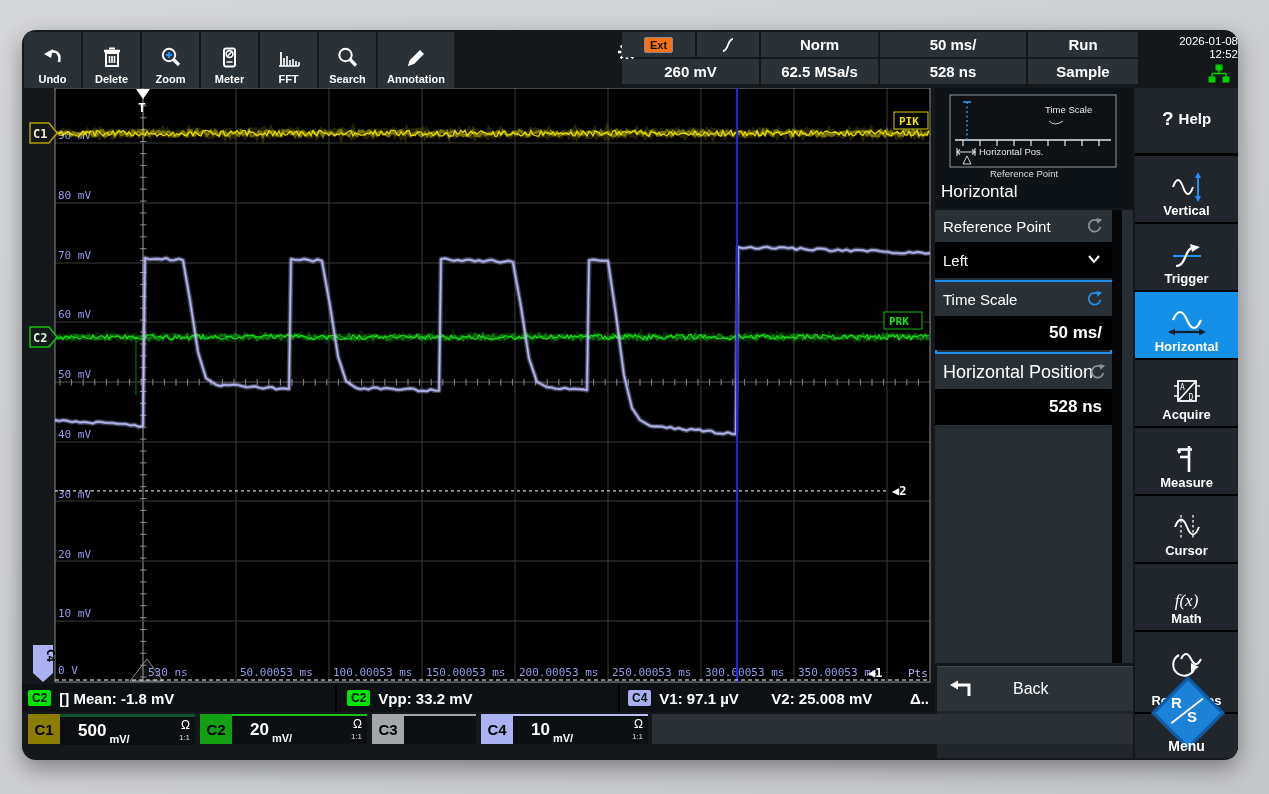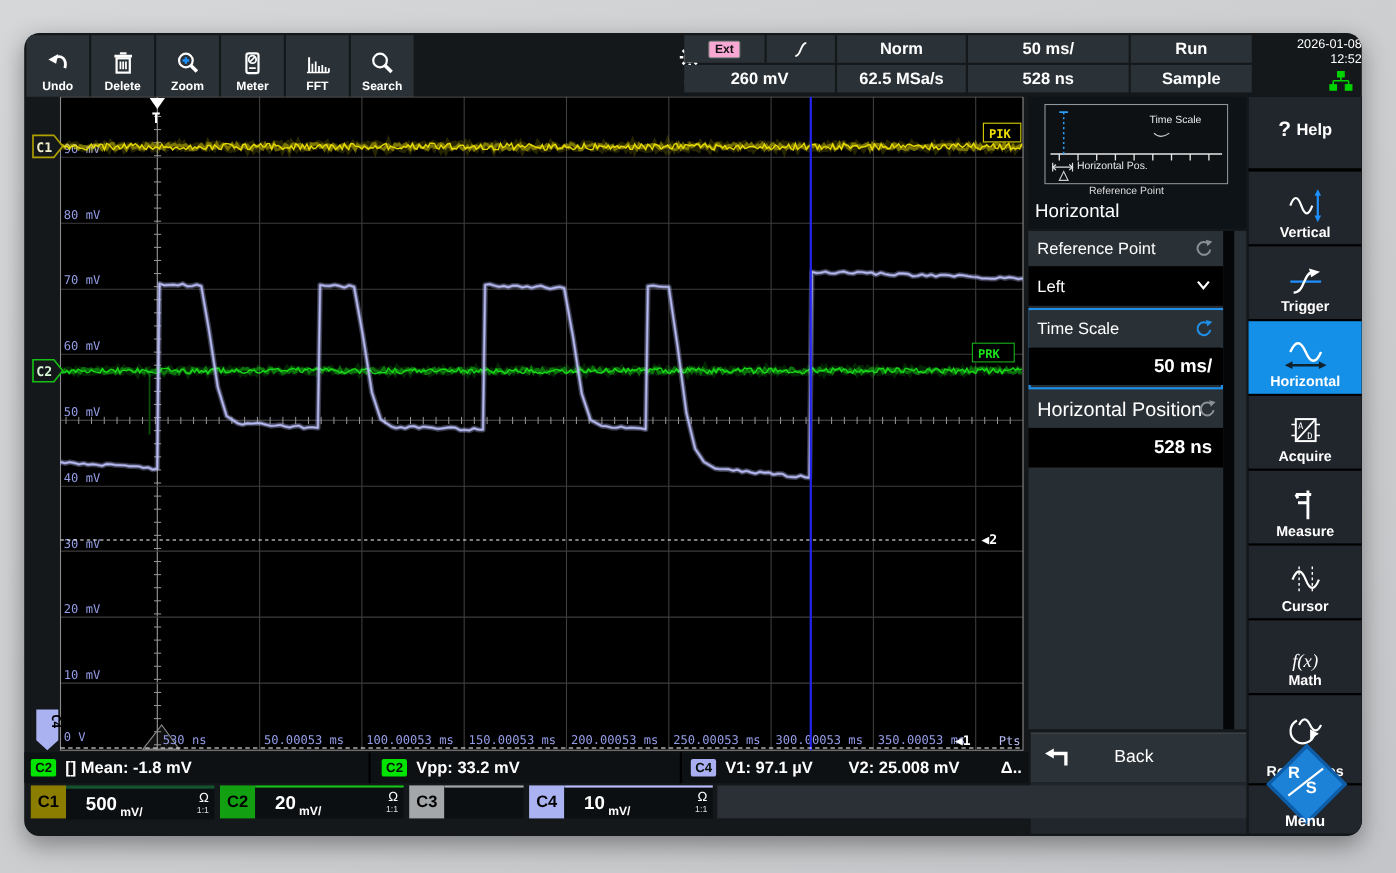"Ext" .extbadge { background: #f9a8d4 -> #f97316 }
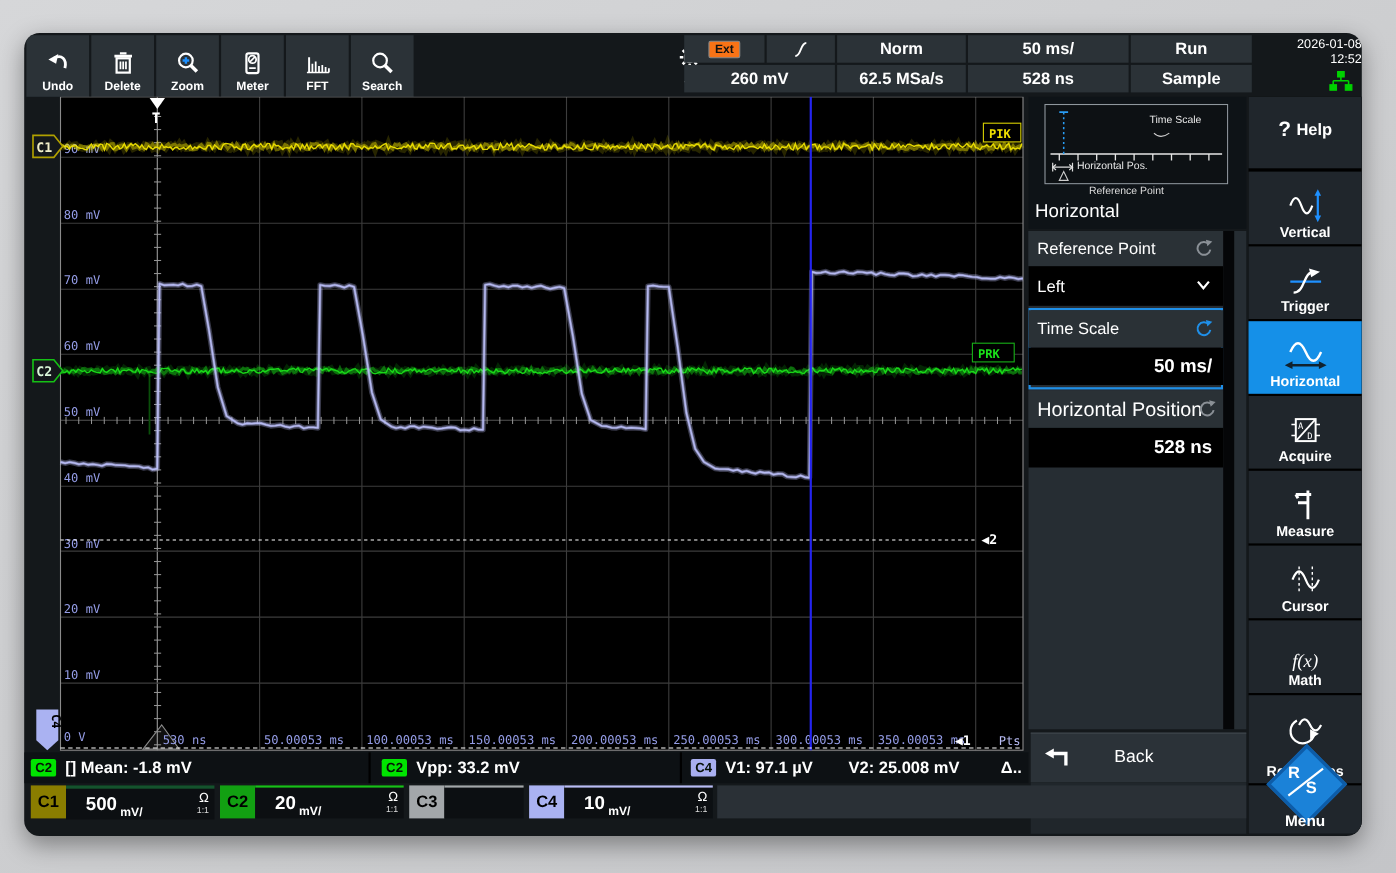"Annotation" div.tbtn { html: none -> <div> <div> <svg> <path></path> <path></path> </svg> </div> <div>Annotation</div> </div> }
